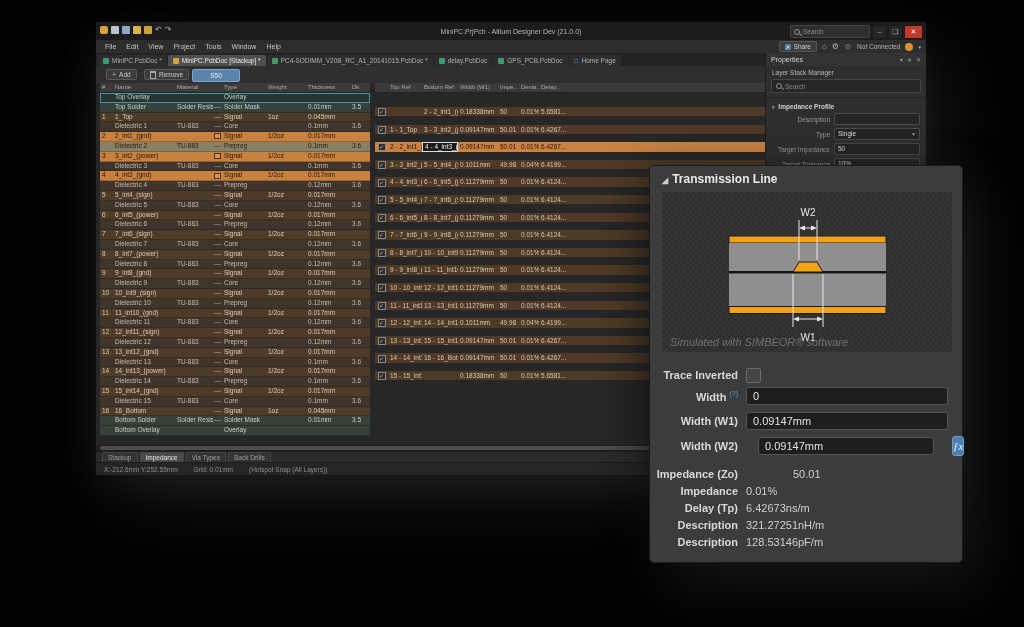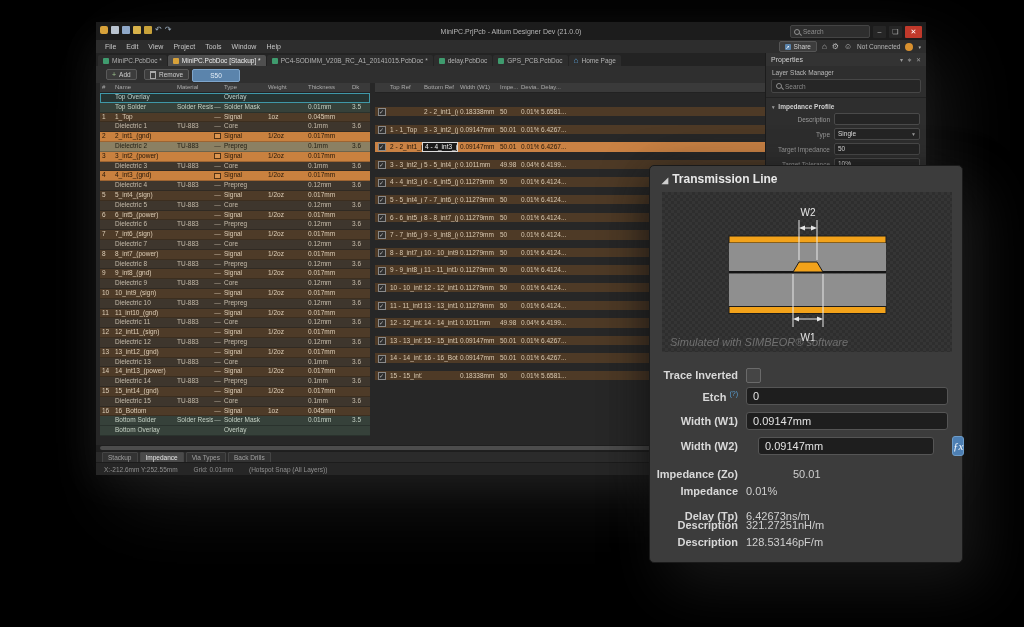"Etch" span { text: Etch -> Width }
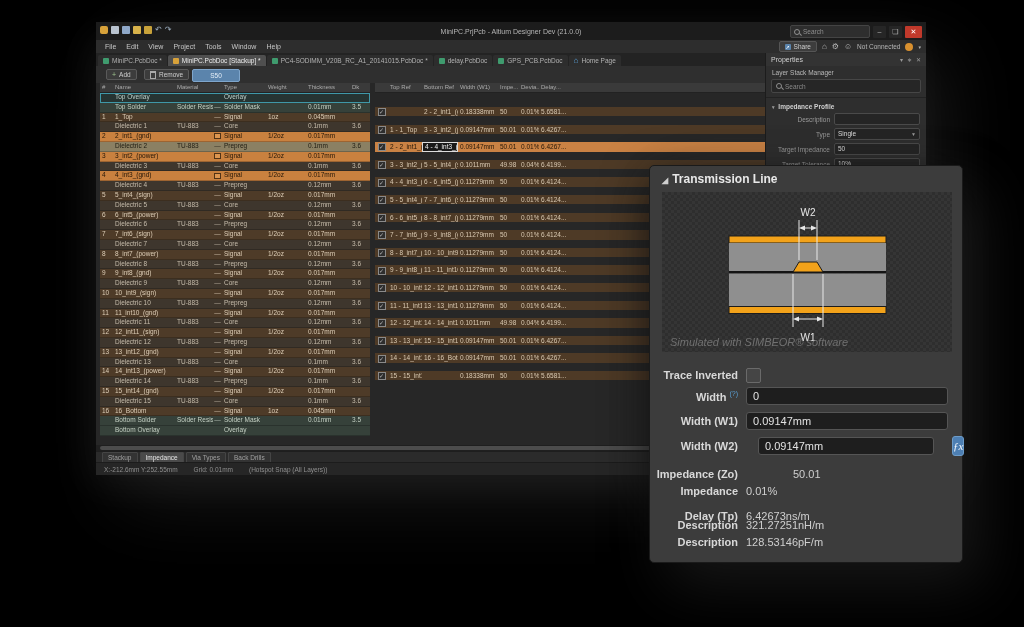"Delay (Tp)" div.dlg-row { margin-top: 8px -> none }
